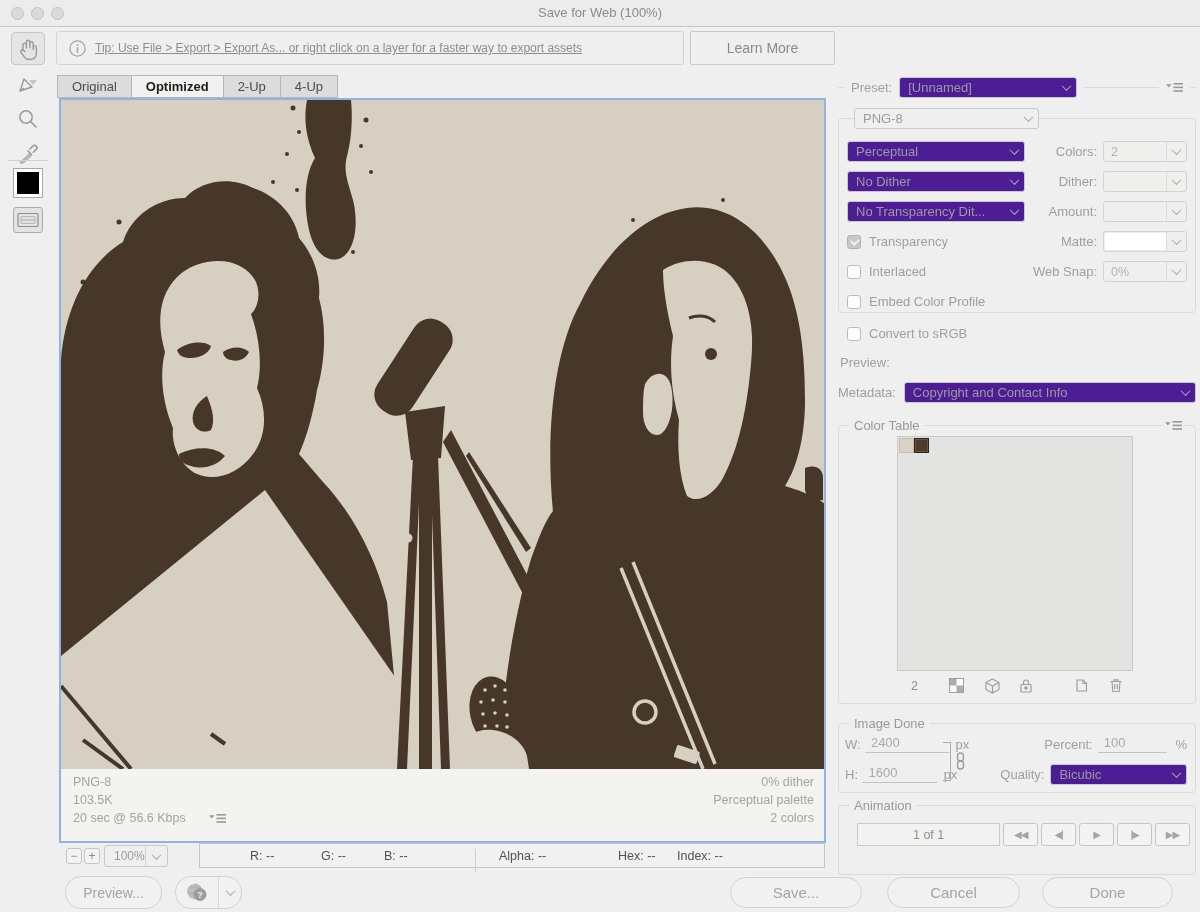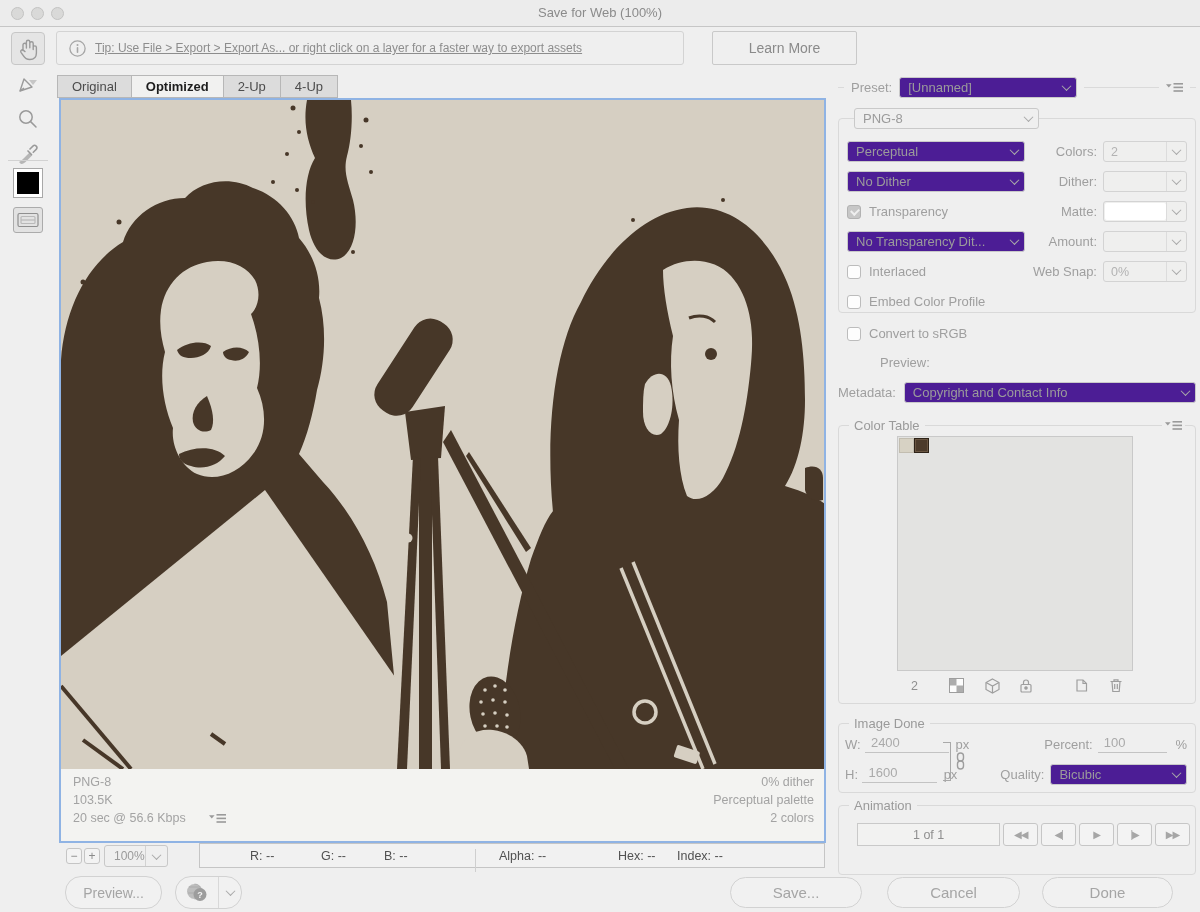"Learn More" .learn-more { margin-left: 22px -> none }
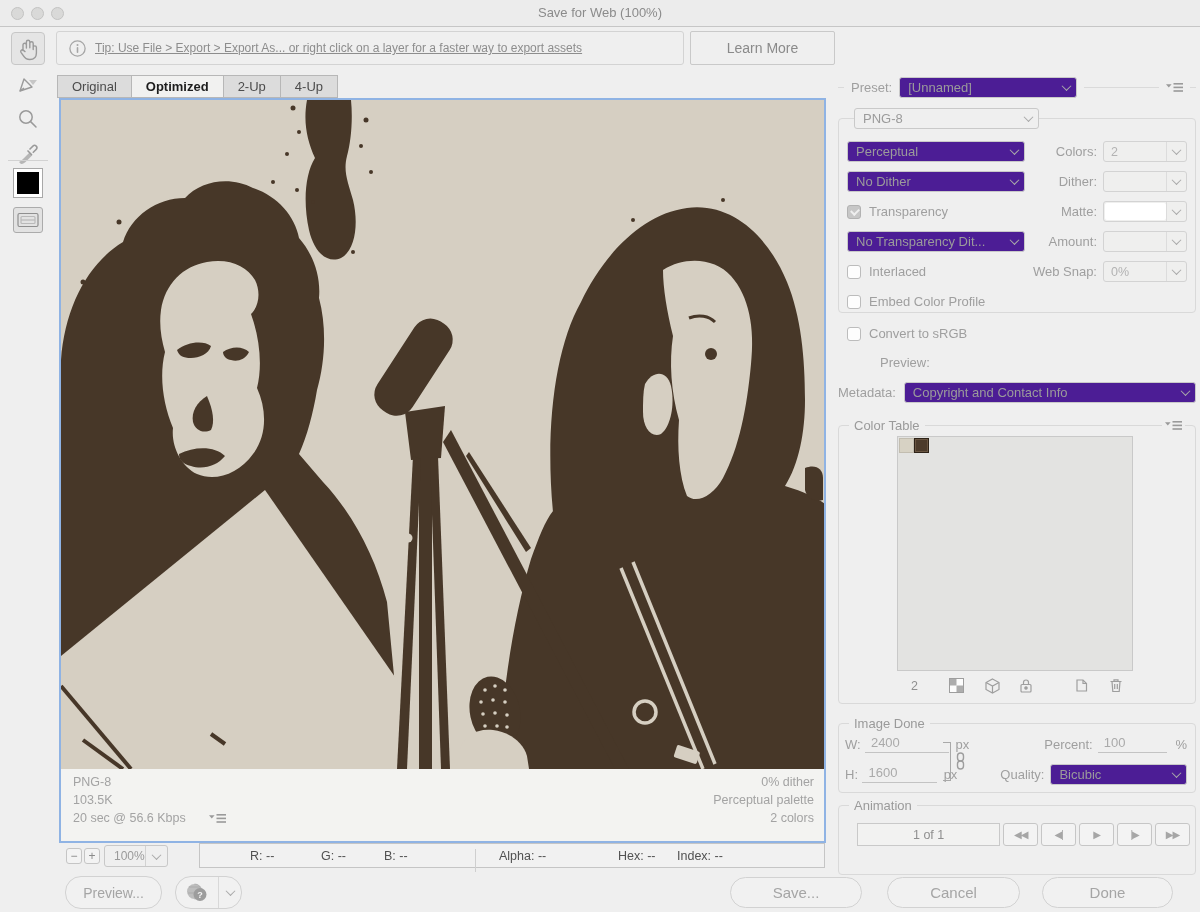"Transparency" div.srow { order: before "No Transparency Dit..." -> after "No Transparency Dit..." }
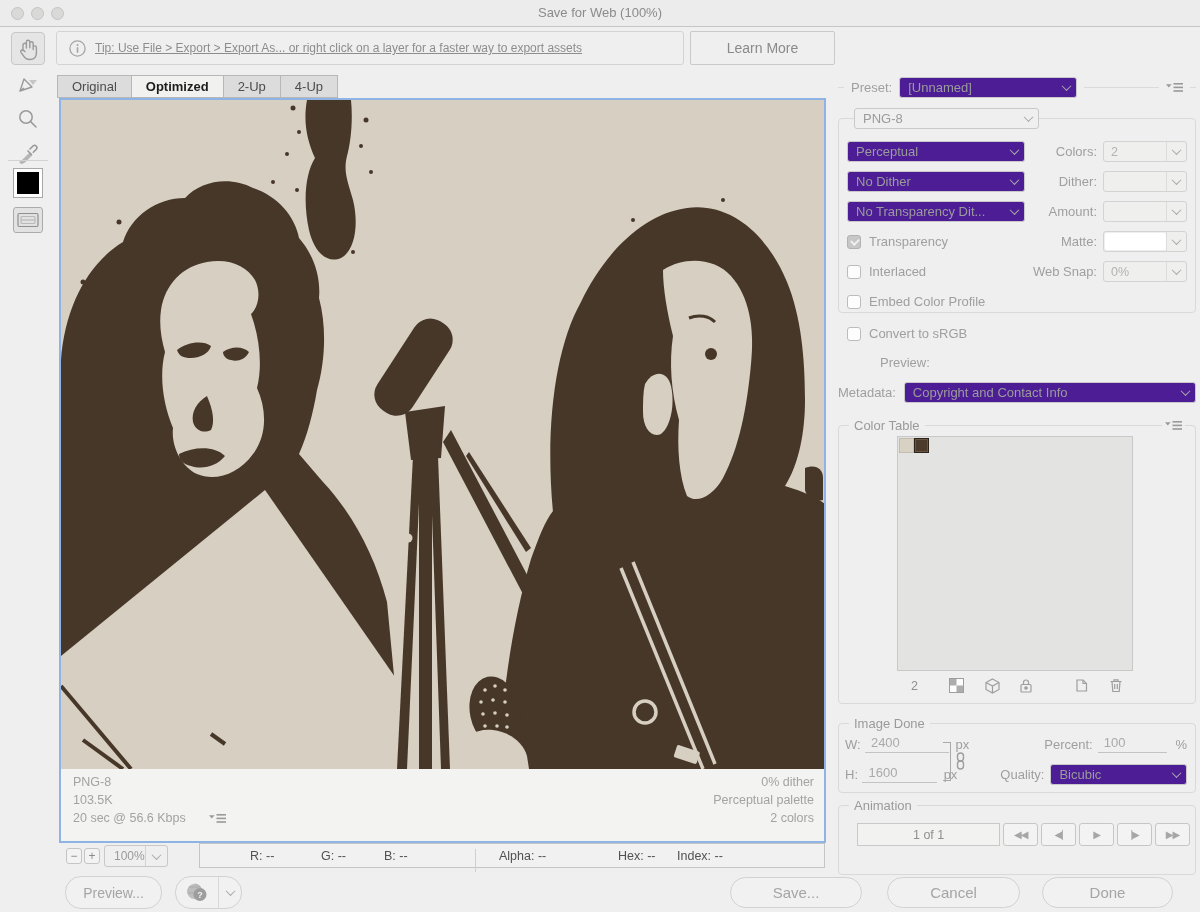"Preview:" div.free-row { margin-left: 40px -> none }
